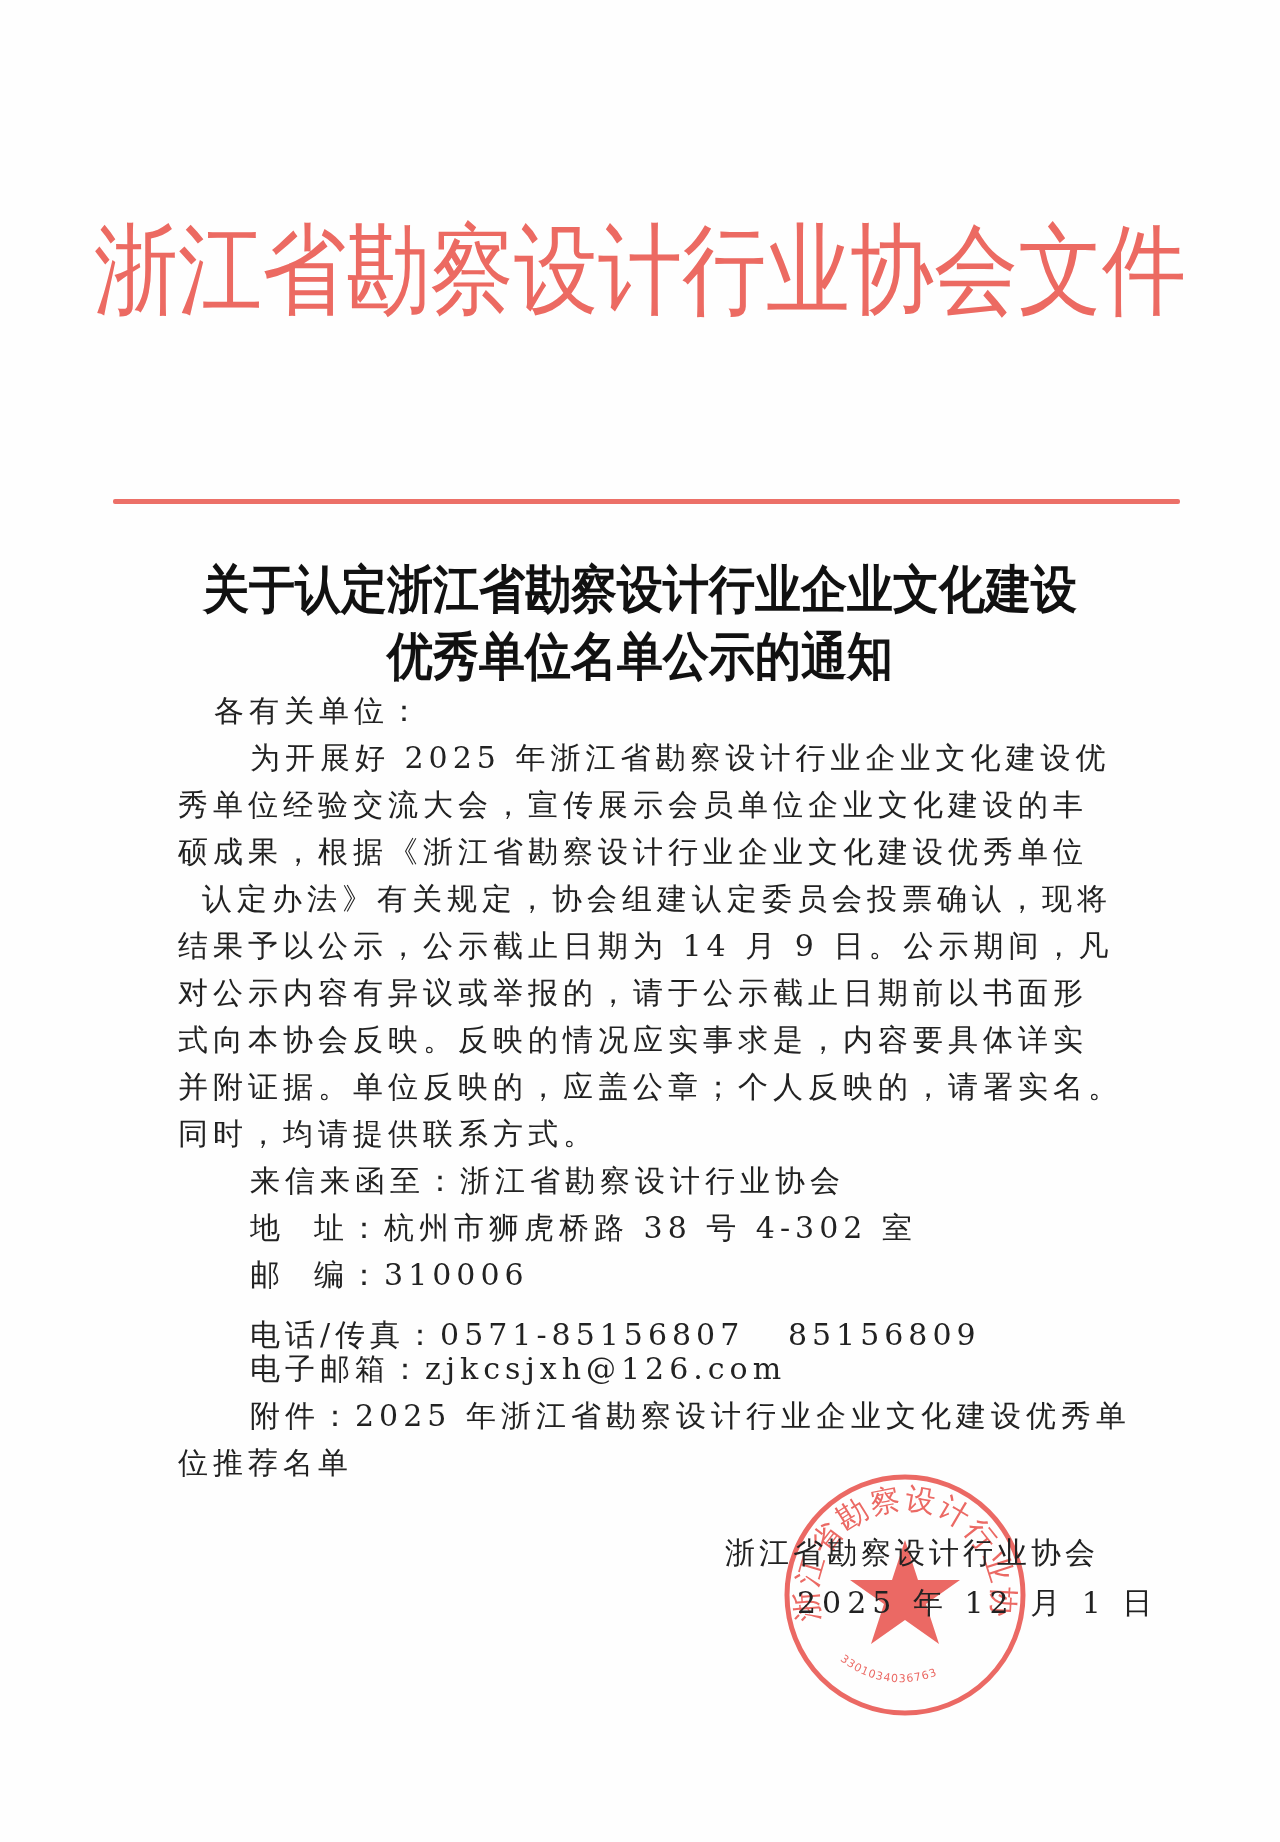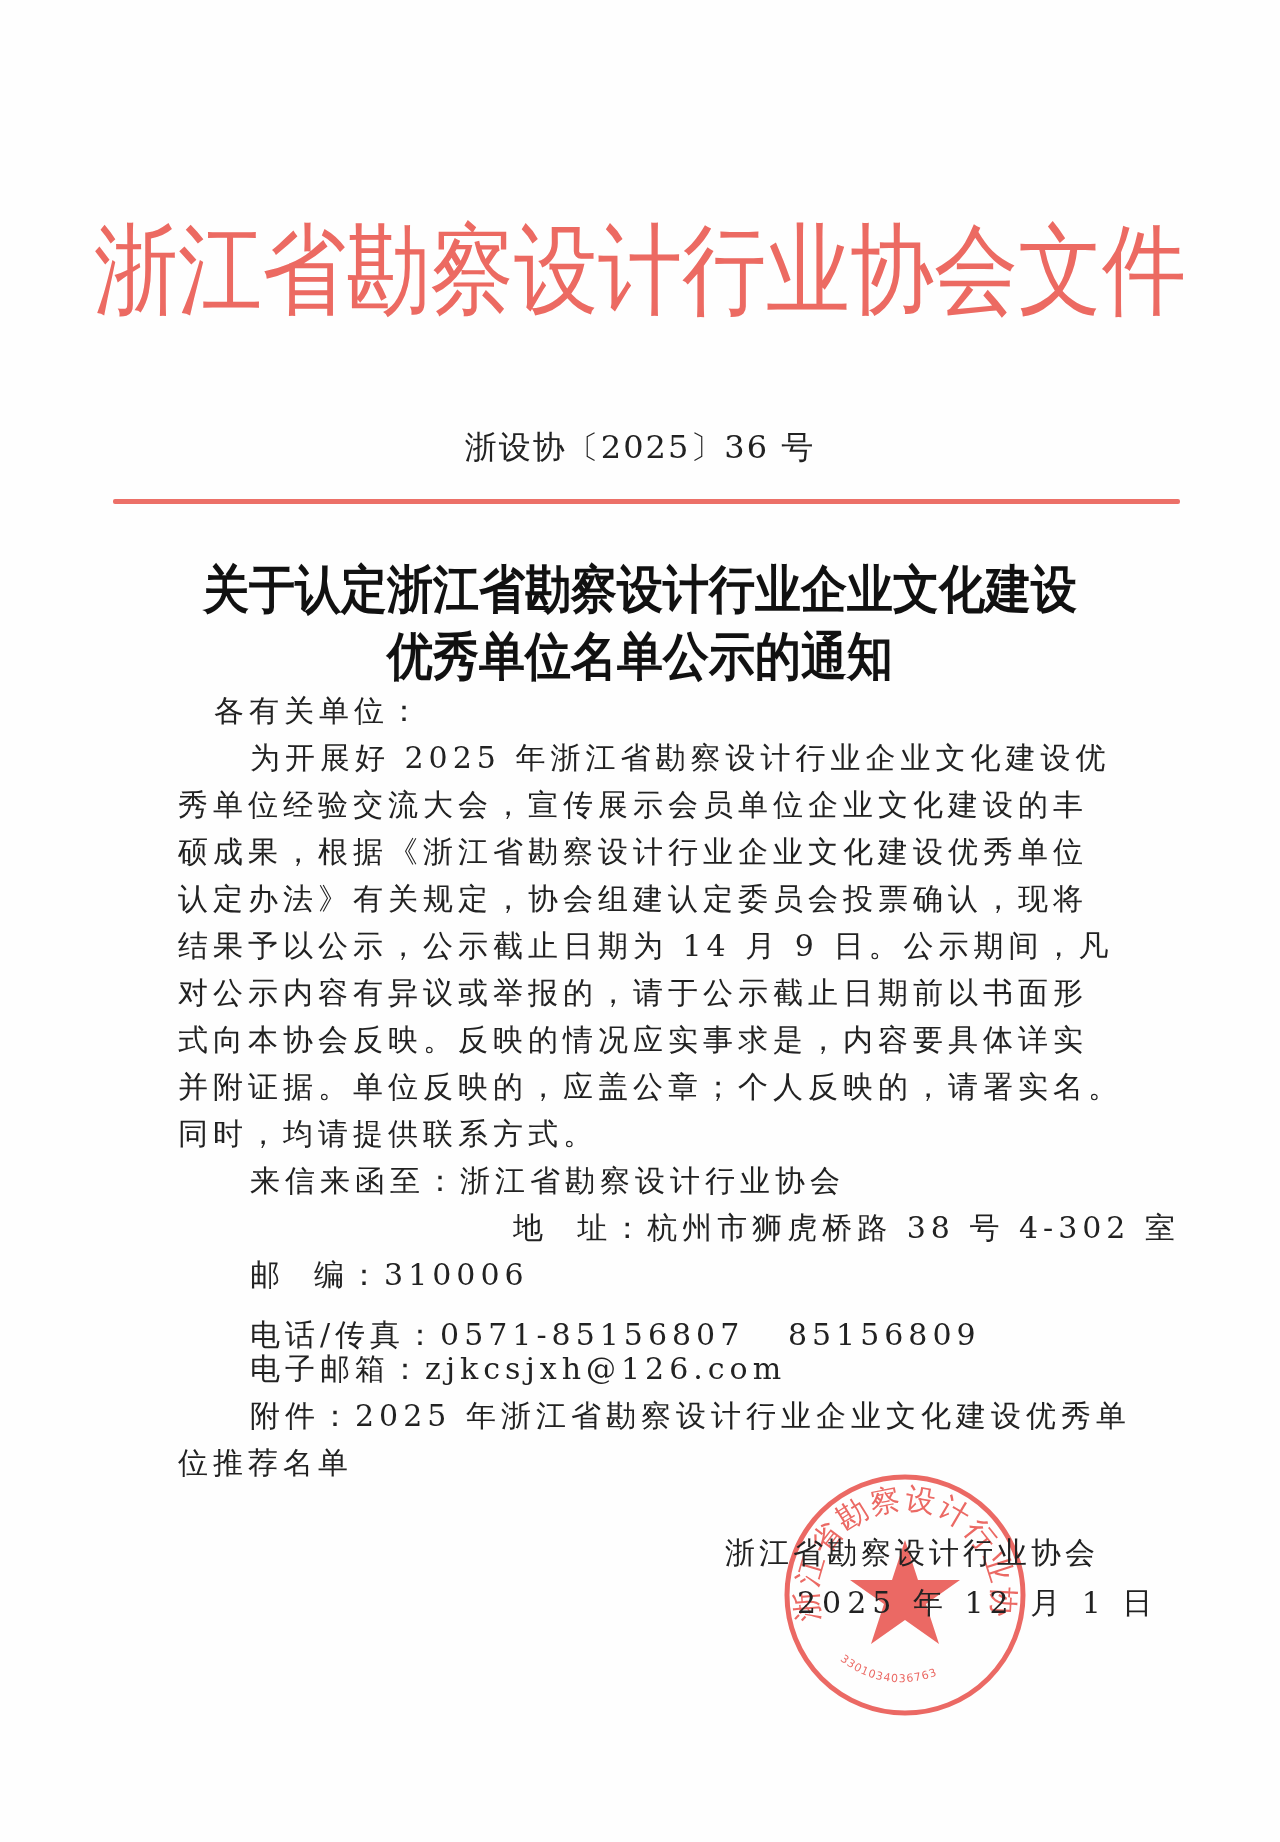"浙设协〔2025〕36 号" div.doc-number { html: <div>浙设协〔2025〕36 号</div> -> none }
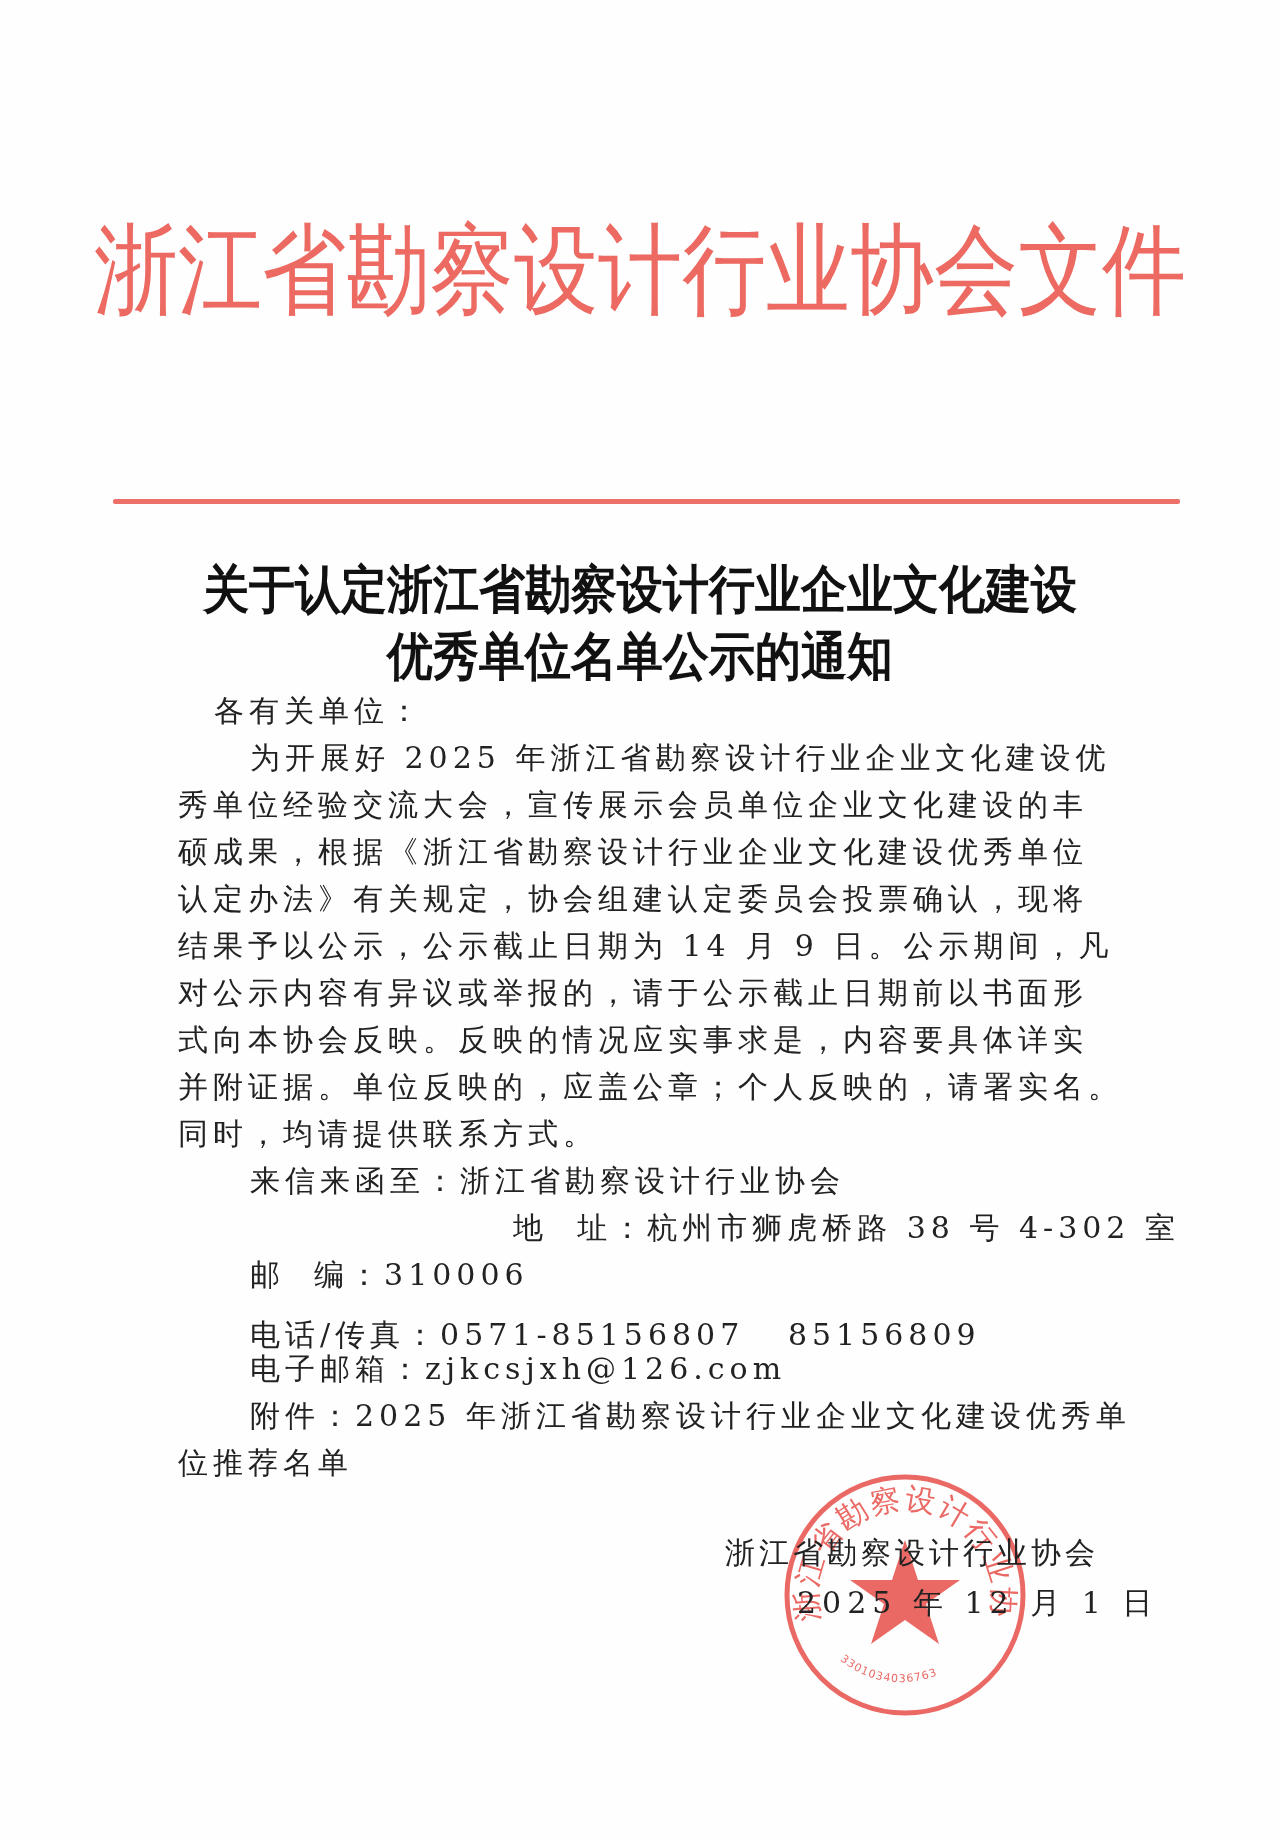"认定办法》有关规定，协会组建认定委员会投票确认，现将" div.body-text { margin-left: none -> 24px }
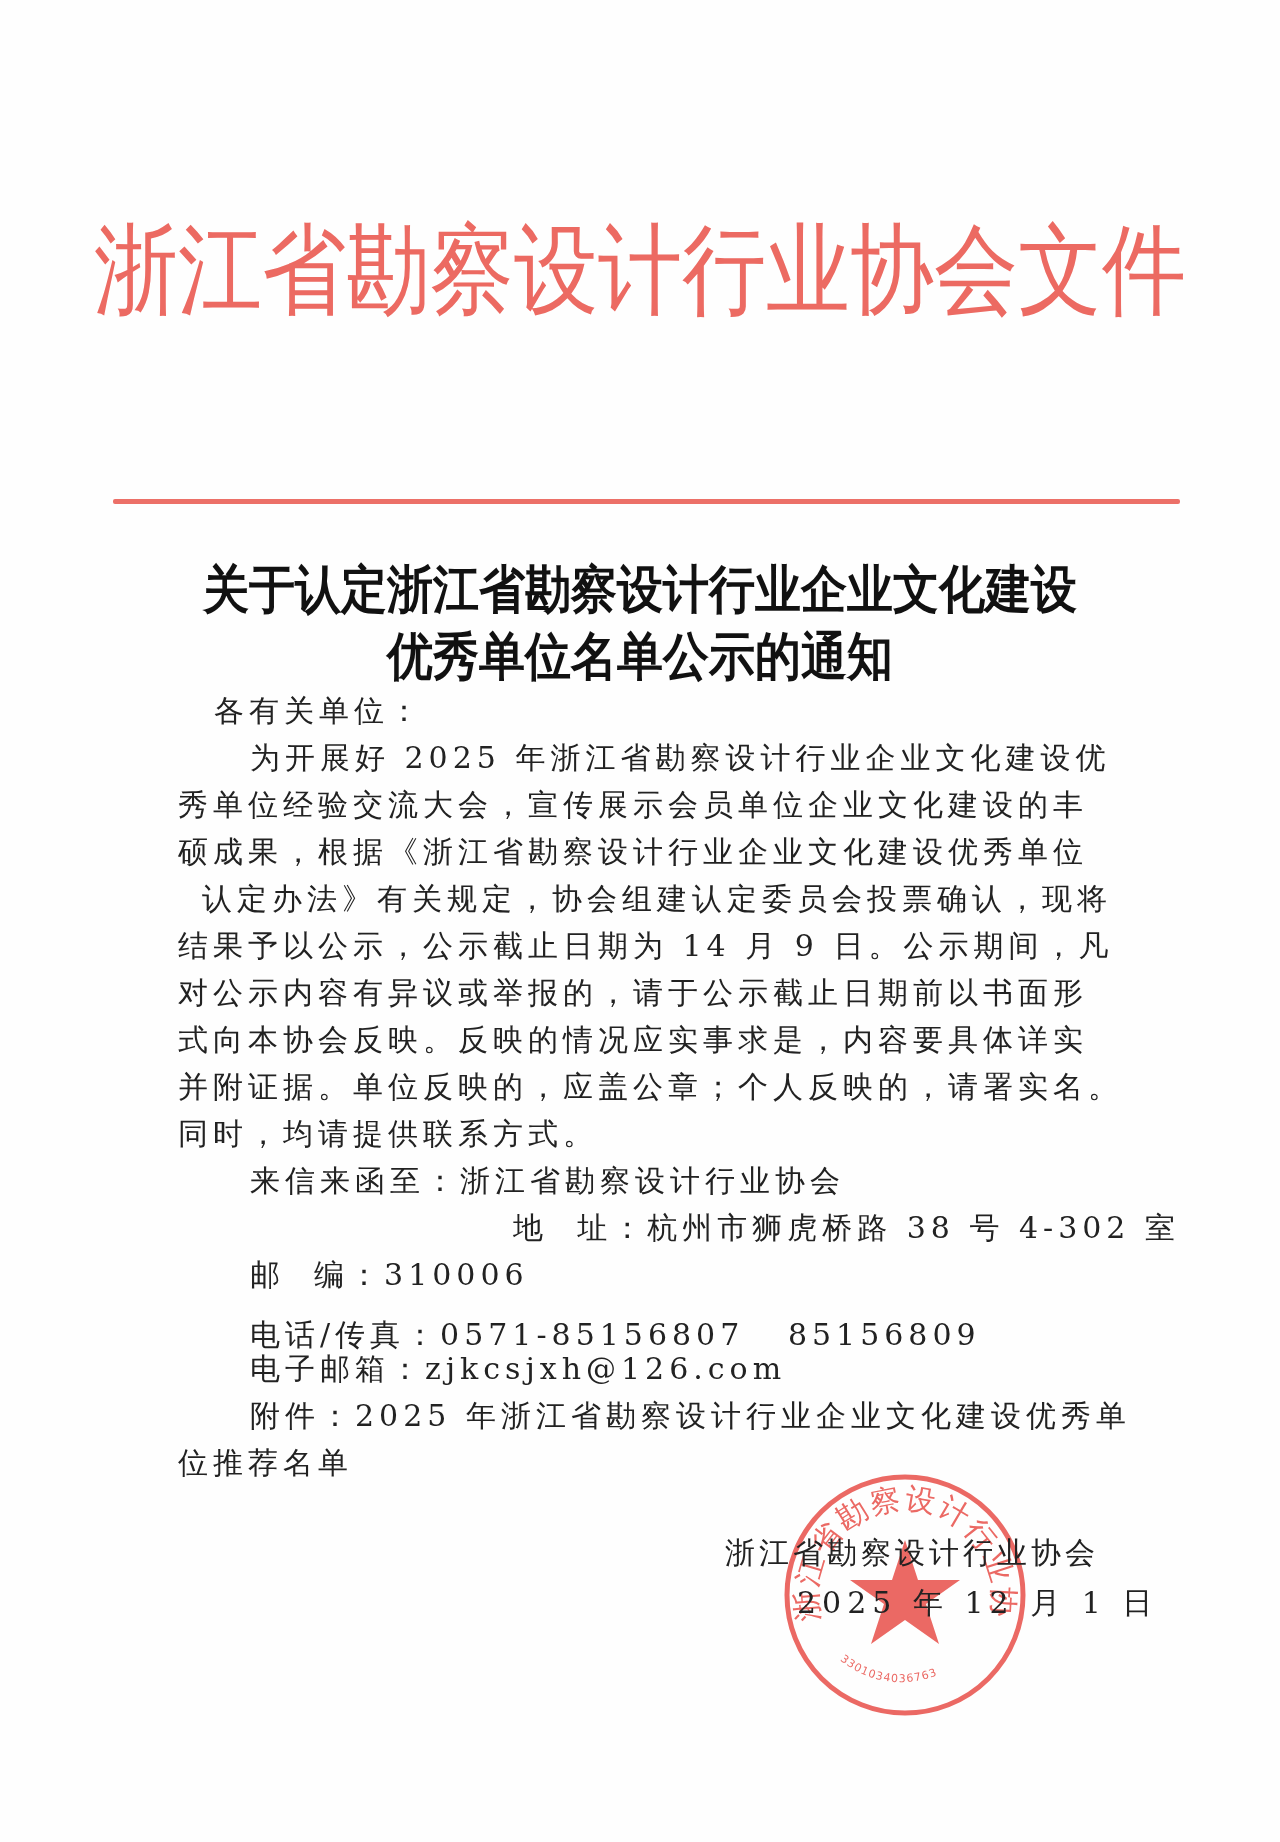"地 址：杭州市狮虎桥路 38 号 4-302" div.body-text { text-align: right -> none }
